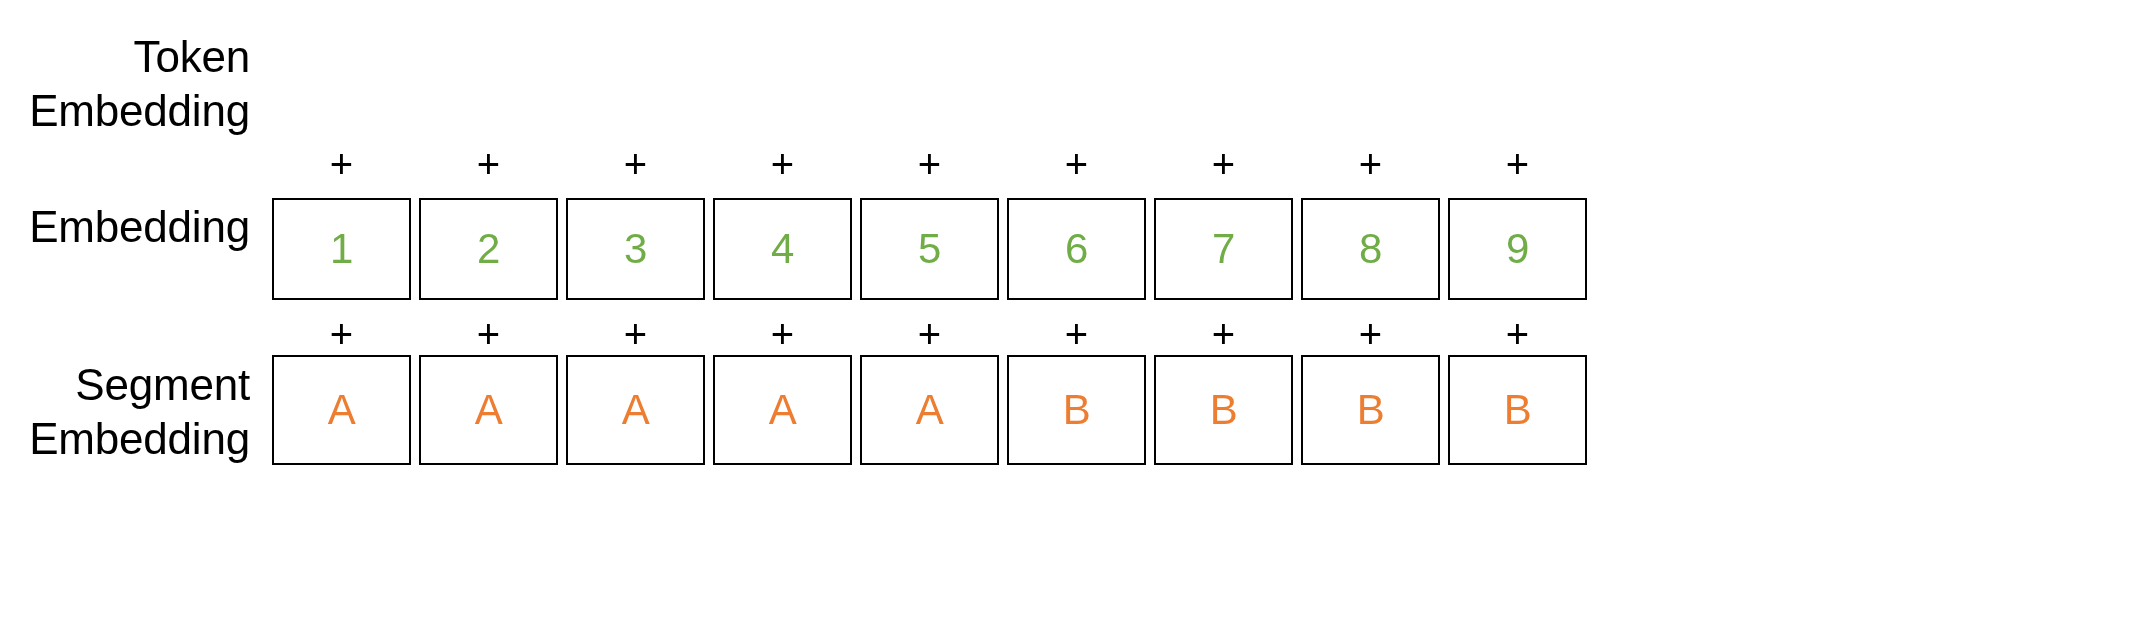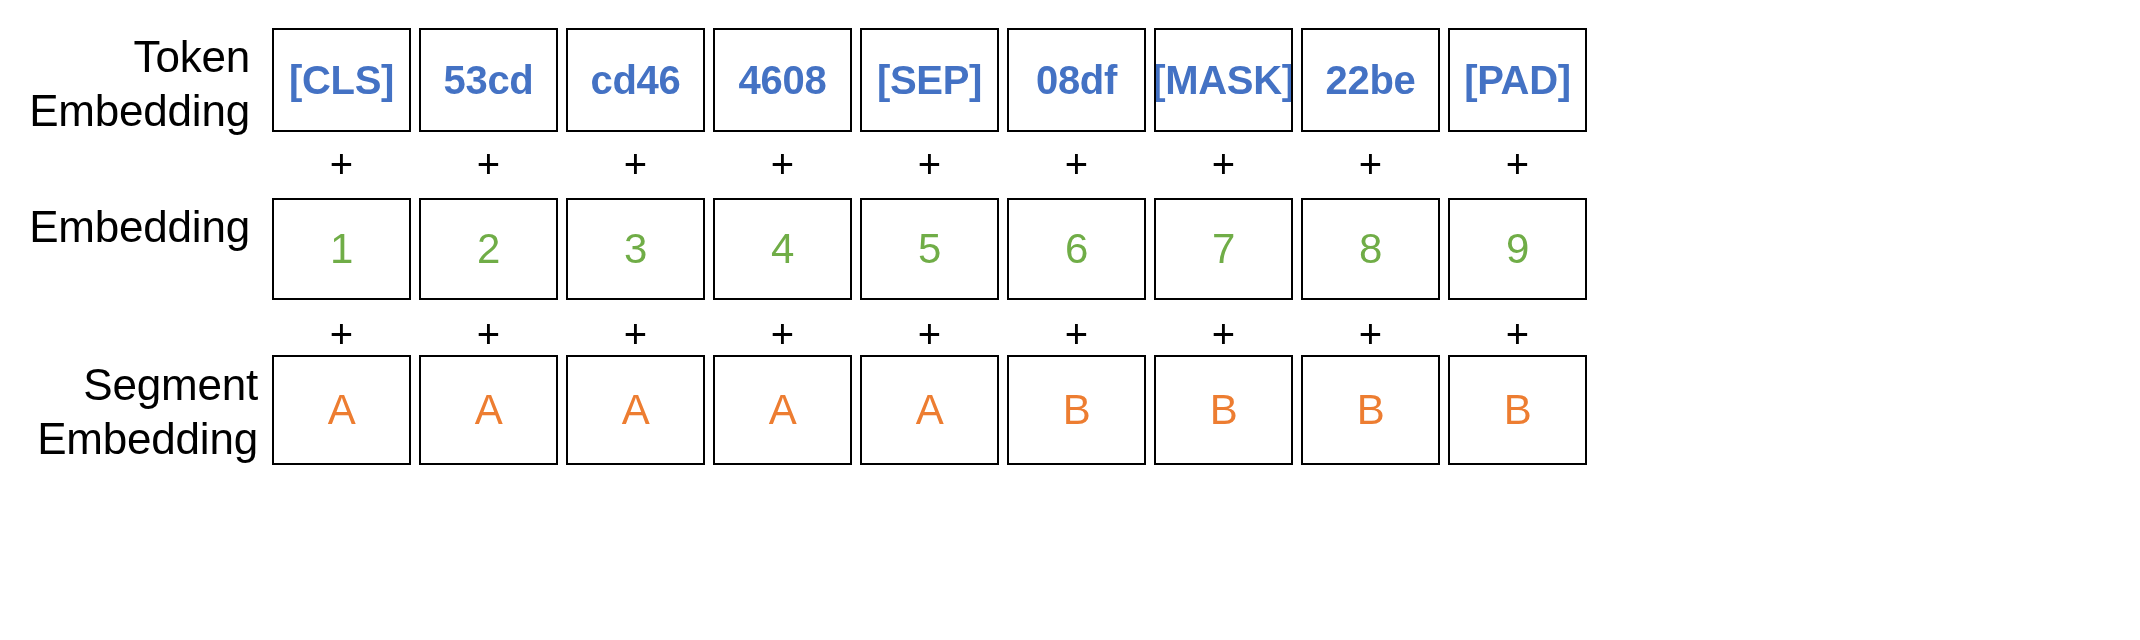"[CLS]" div.cell-row { html: <div> <div>[CLS]</div> <div>53cd</div> <div>cd46</div> <div>4608</div> <div>[SEP]</div> <div>08df</div> <div>[MASK]</div> <div>22be</div> <div>[PAD]</div> </div> -> none }
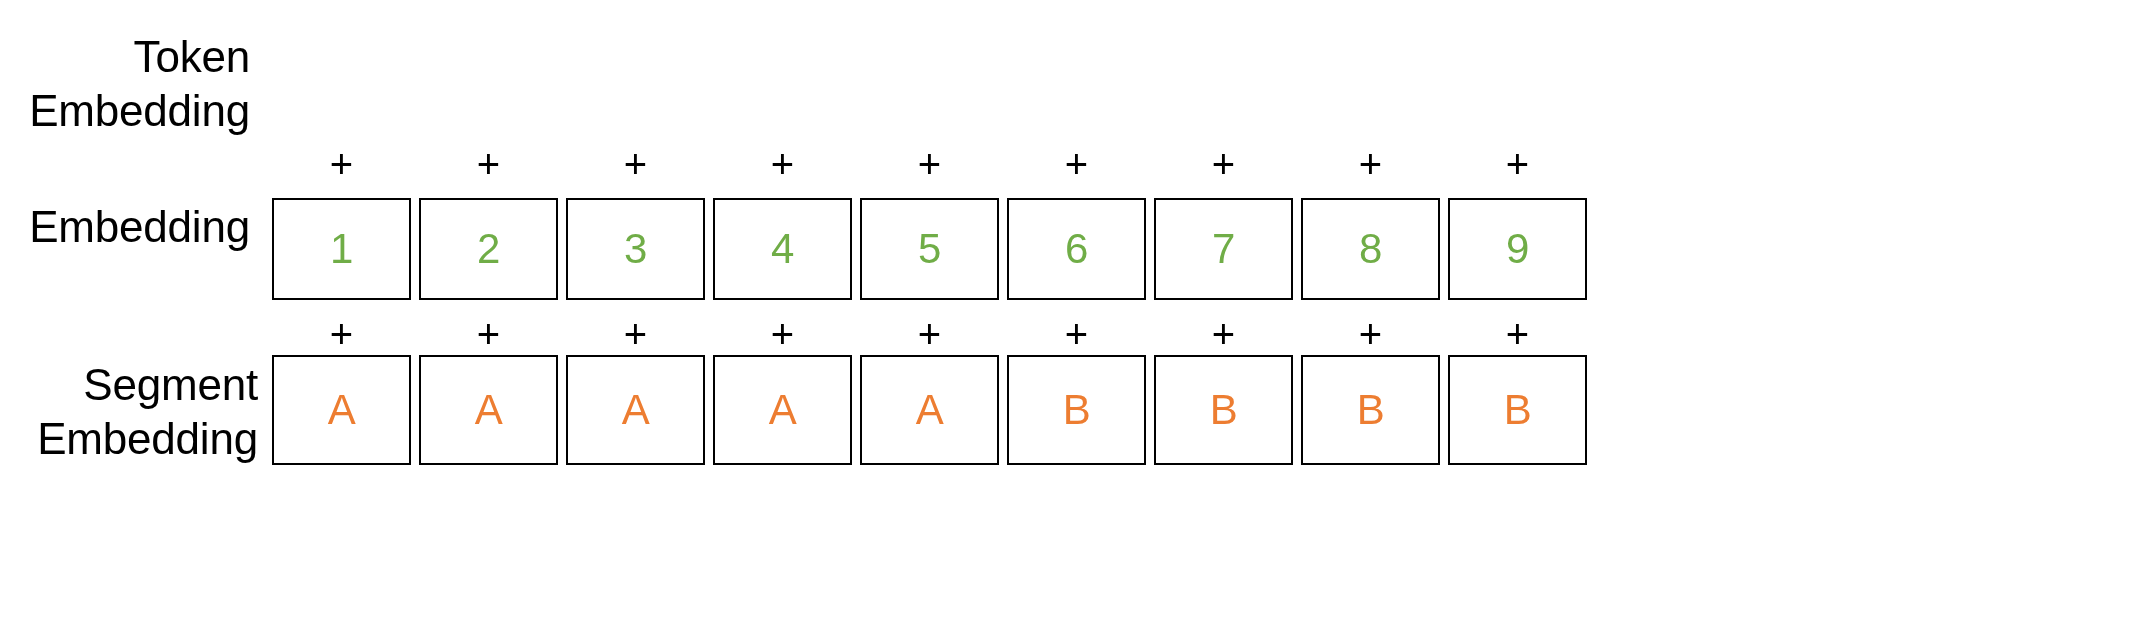"Segment" #segment-label { margin-left: 8px -> none }
